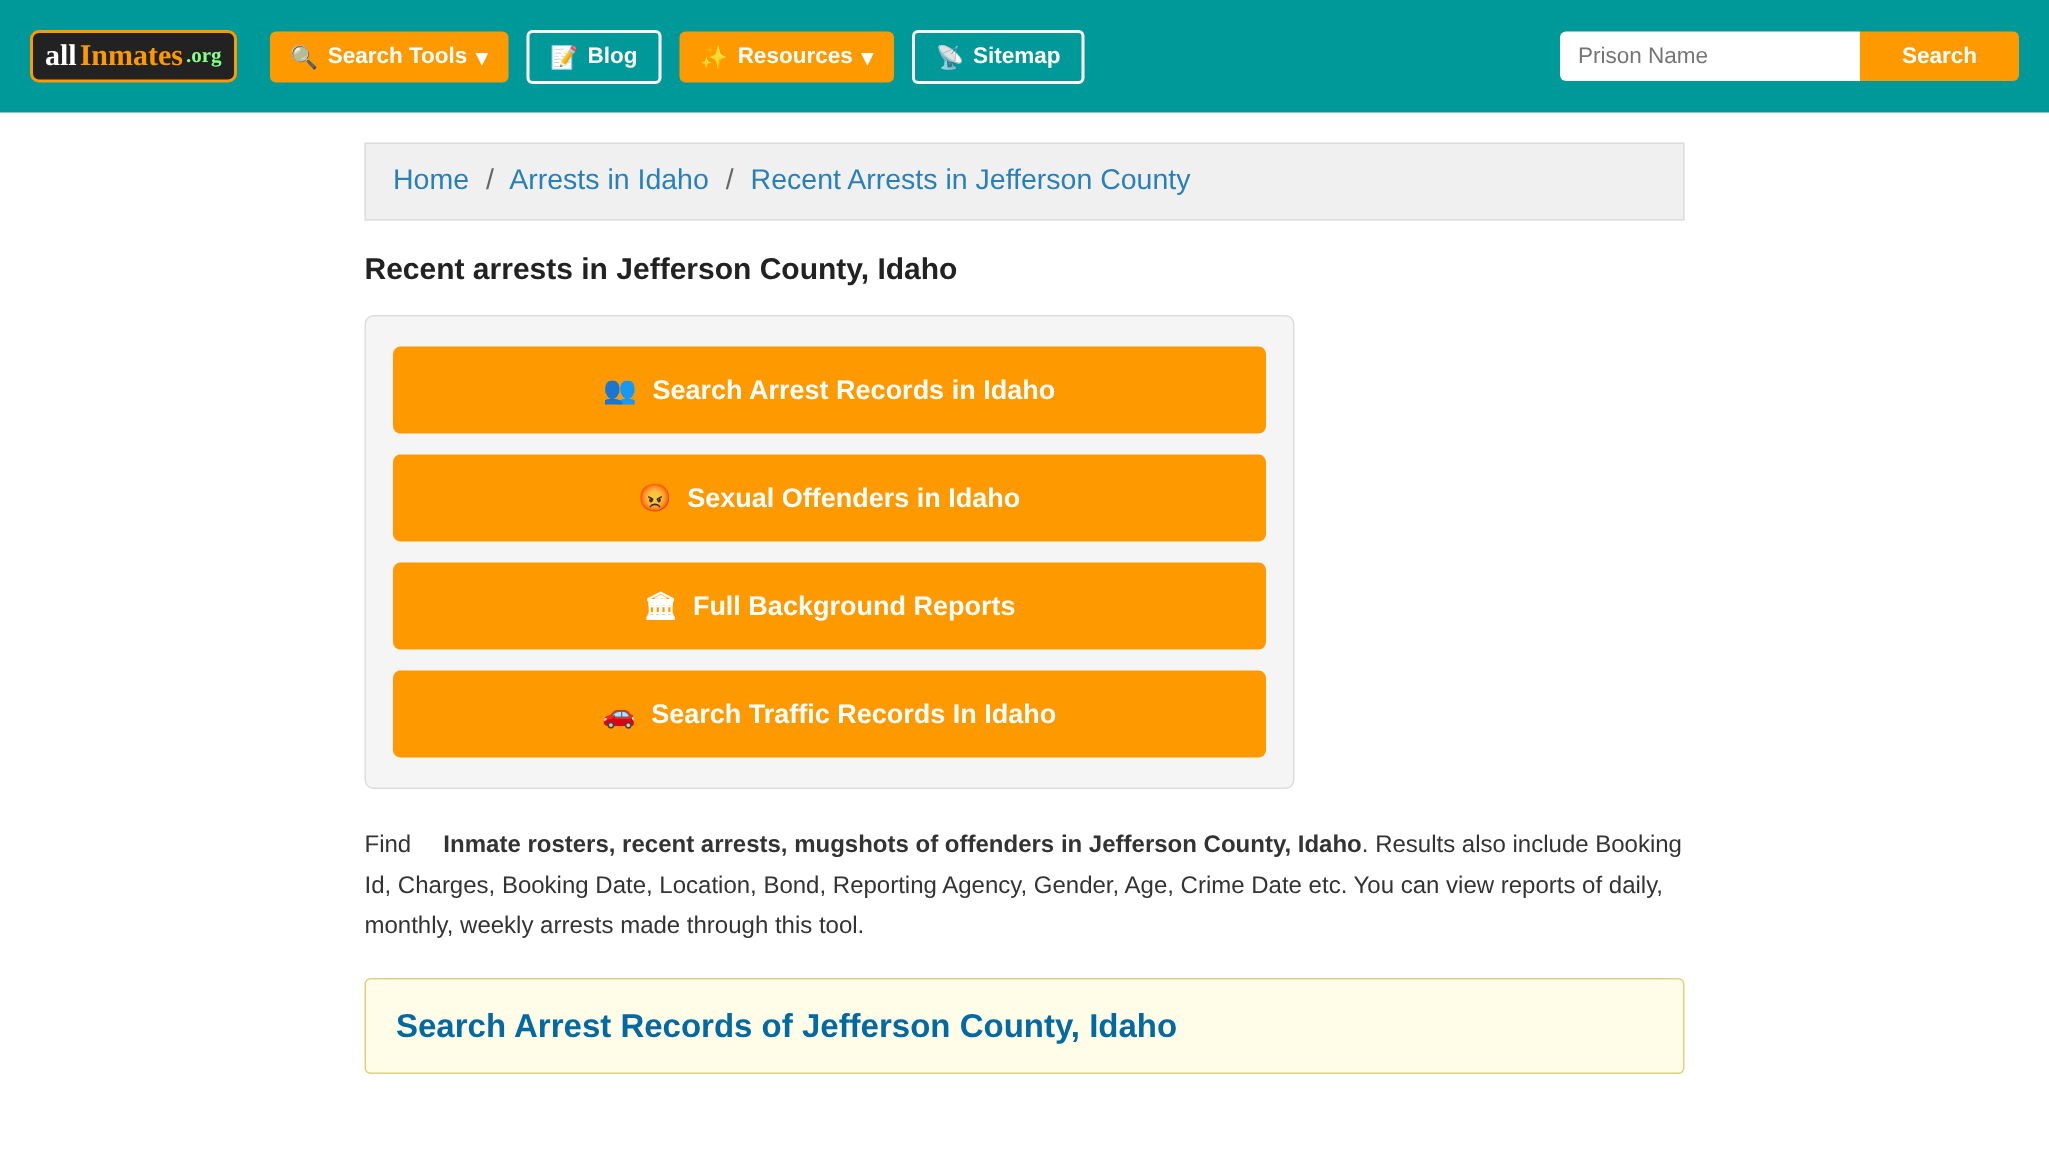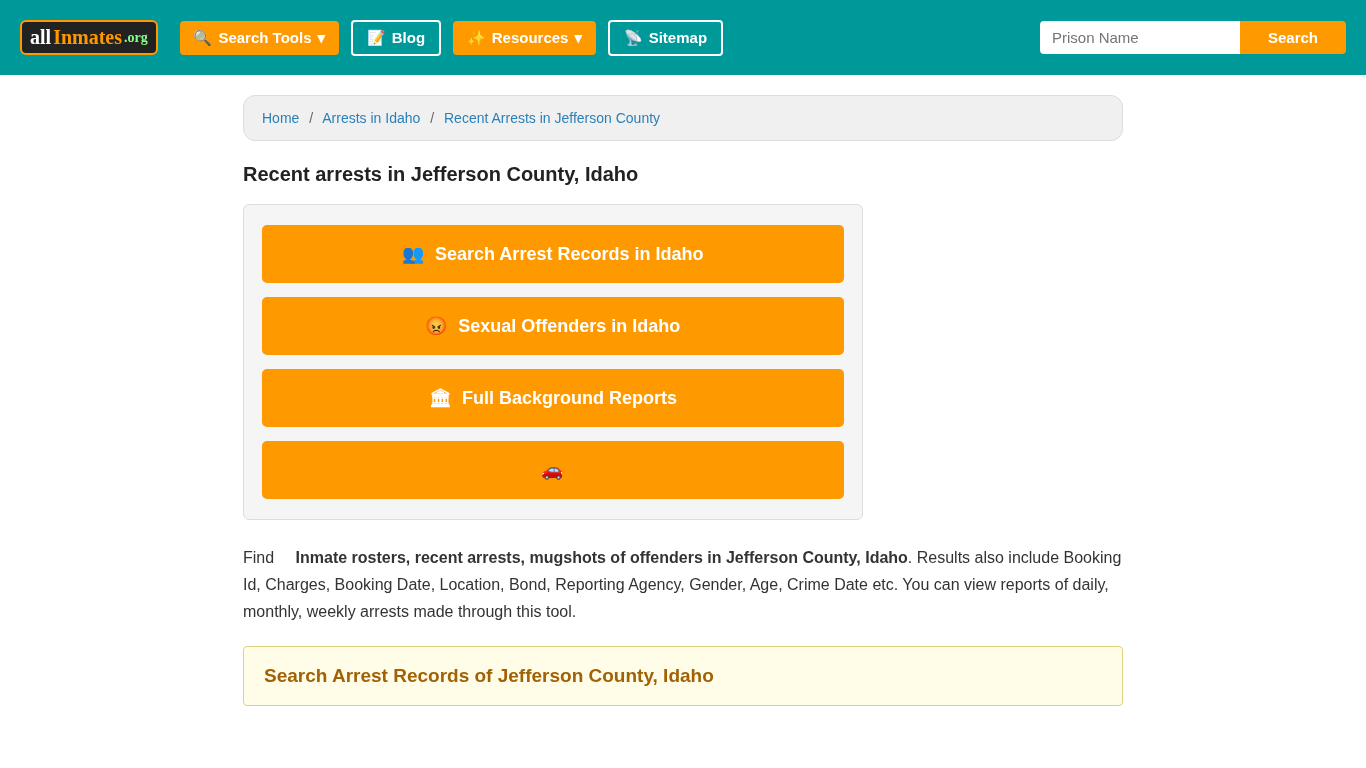"Home / Arrests in Idaho" .breadcrumb-bar { border-radius: 12px -> 0; font-size: 14px -> 19px }
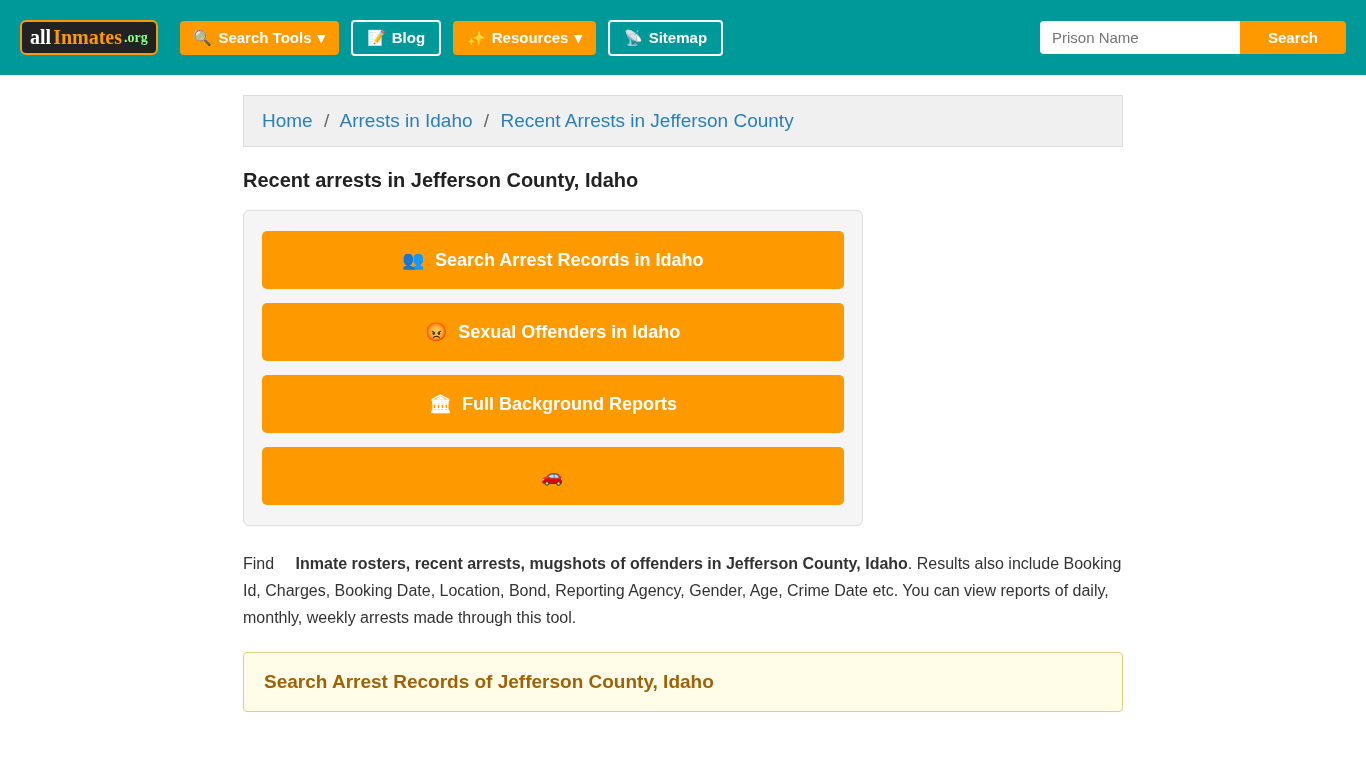"Search Traffic Records In Idaho" span { html: none -> <span>Search Traffic Records In Idaho</span> }
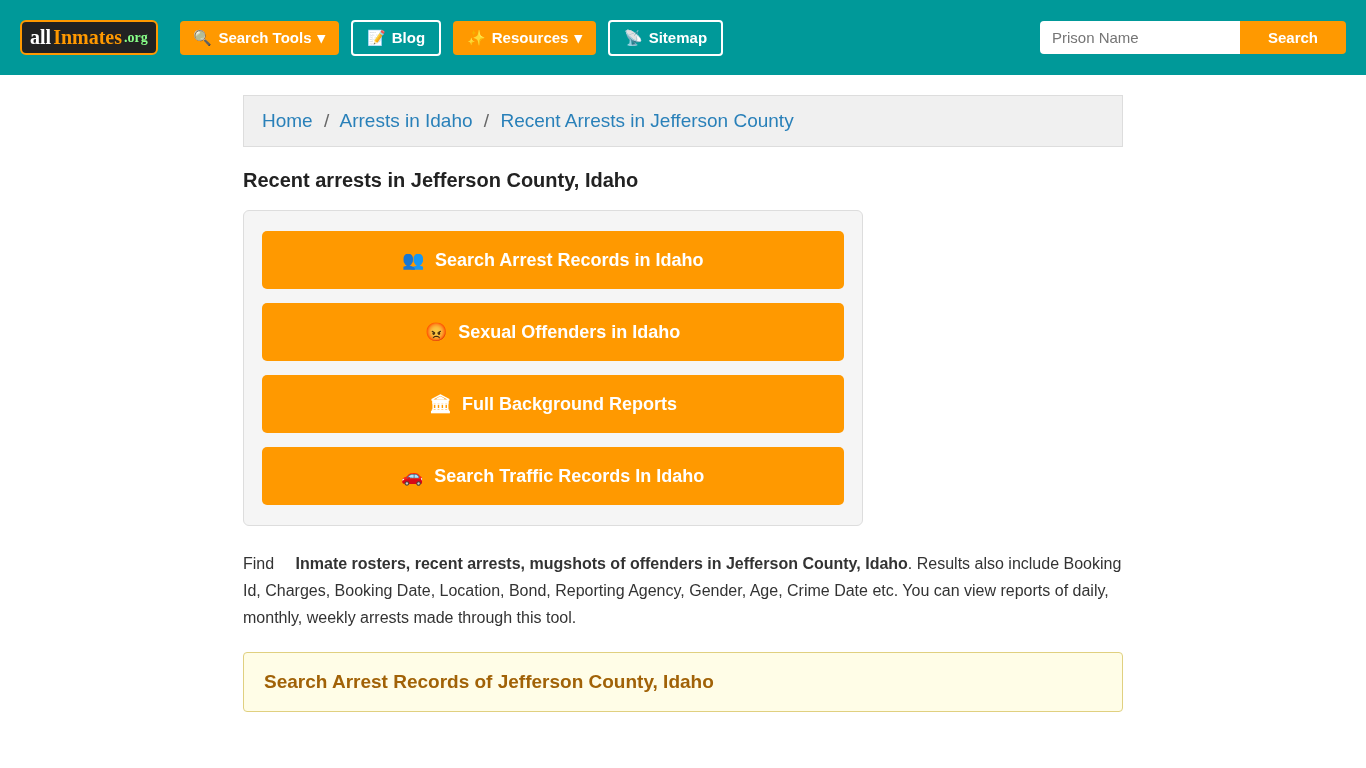"Search Arrest Records of Jefferson" .bottom-section-title { color: #a16207 -> #0369a1; font-size: 19px -> 22px }
